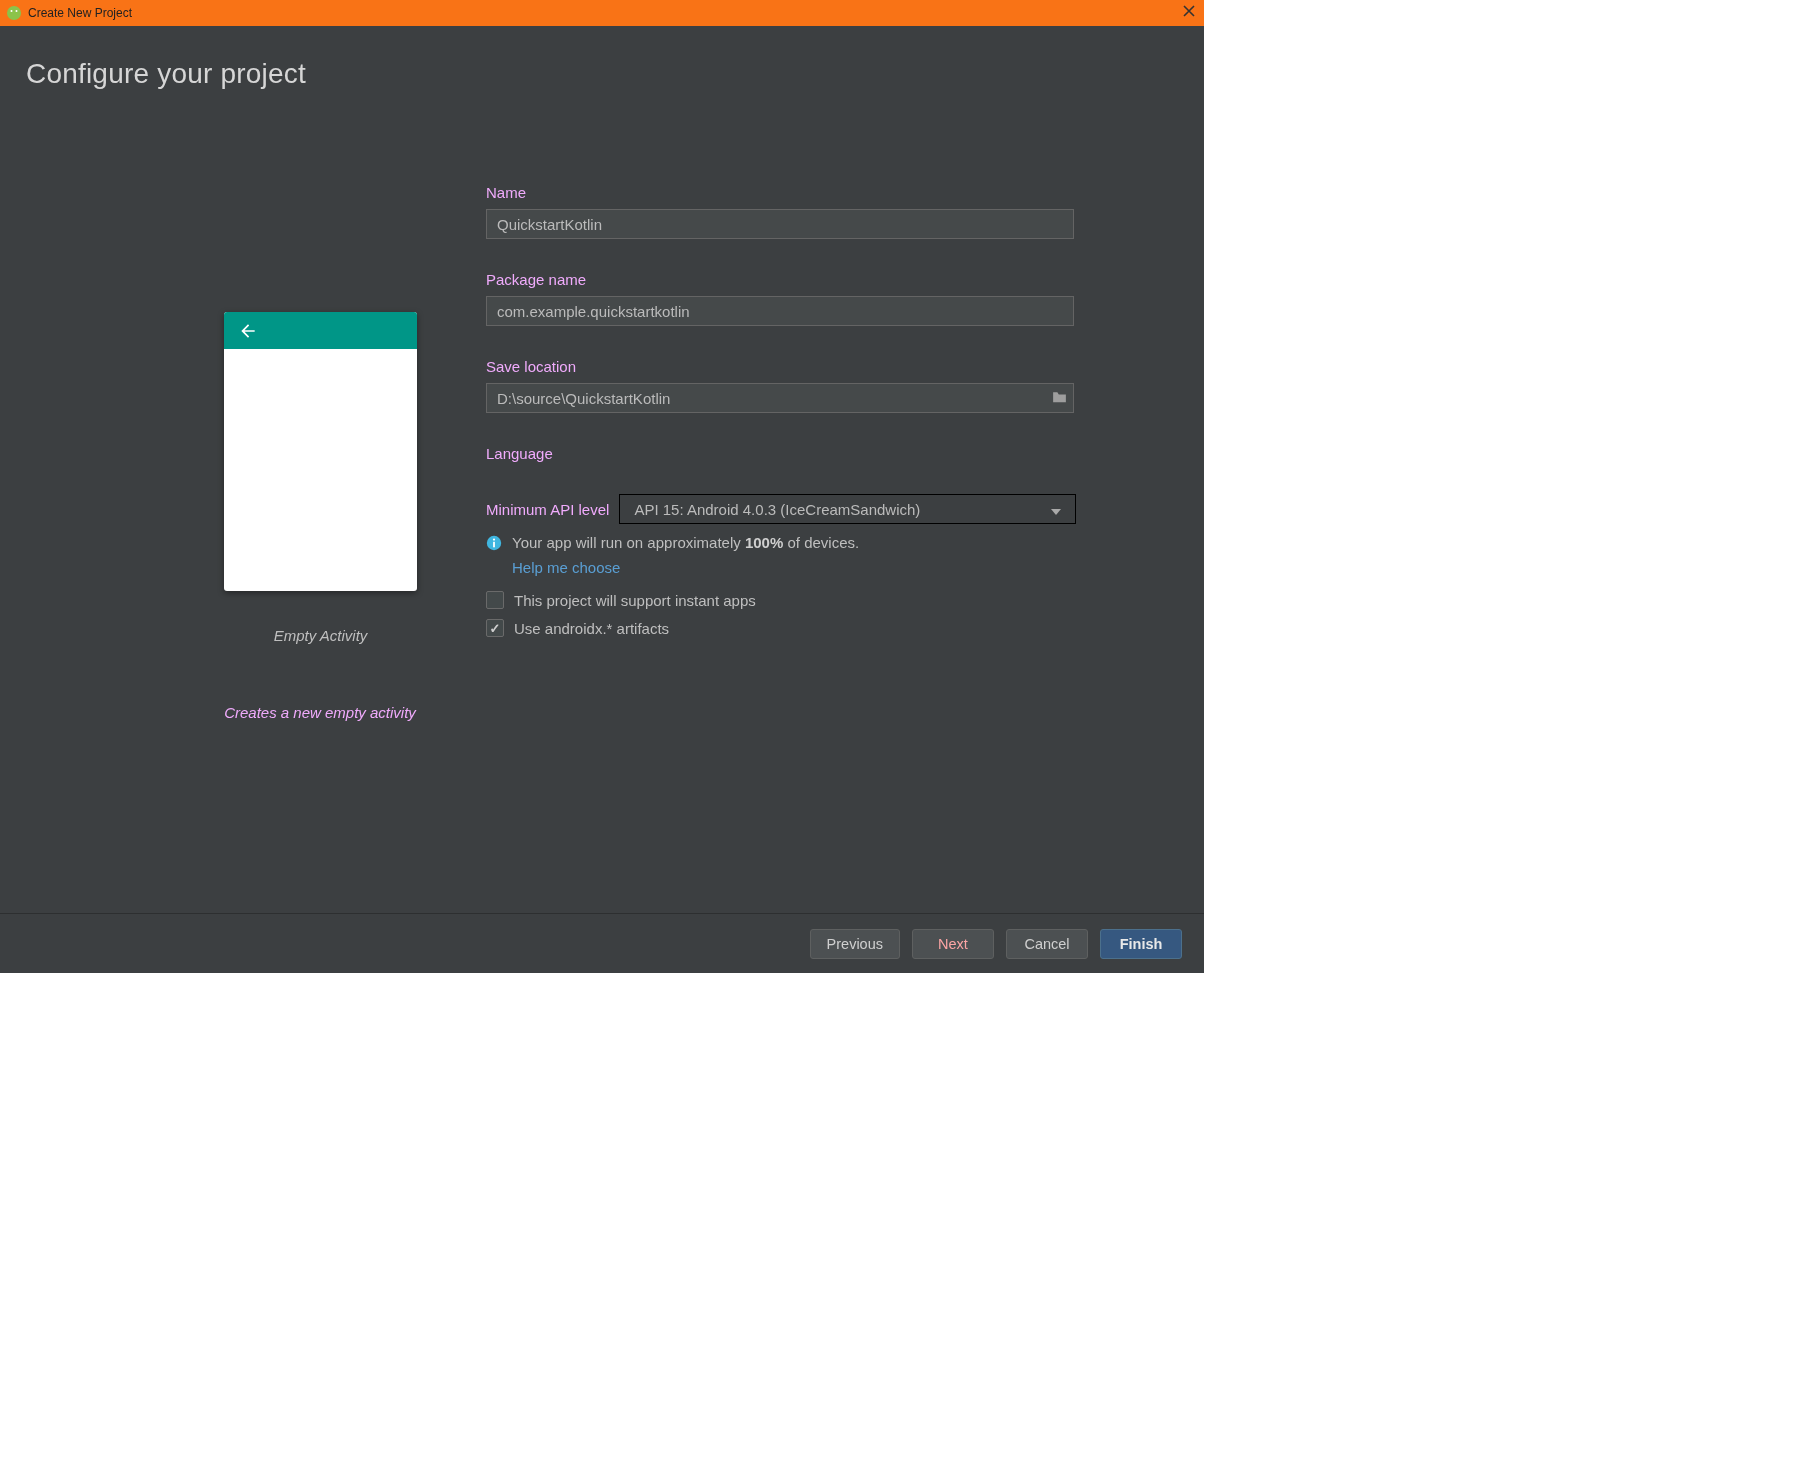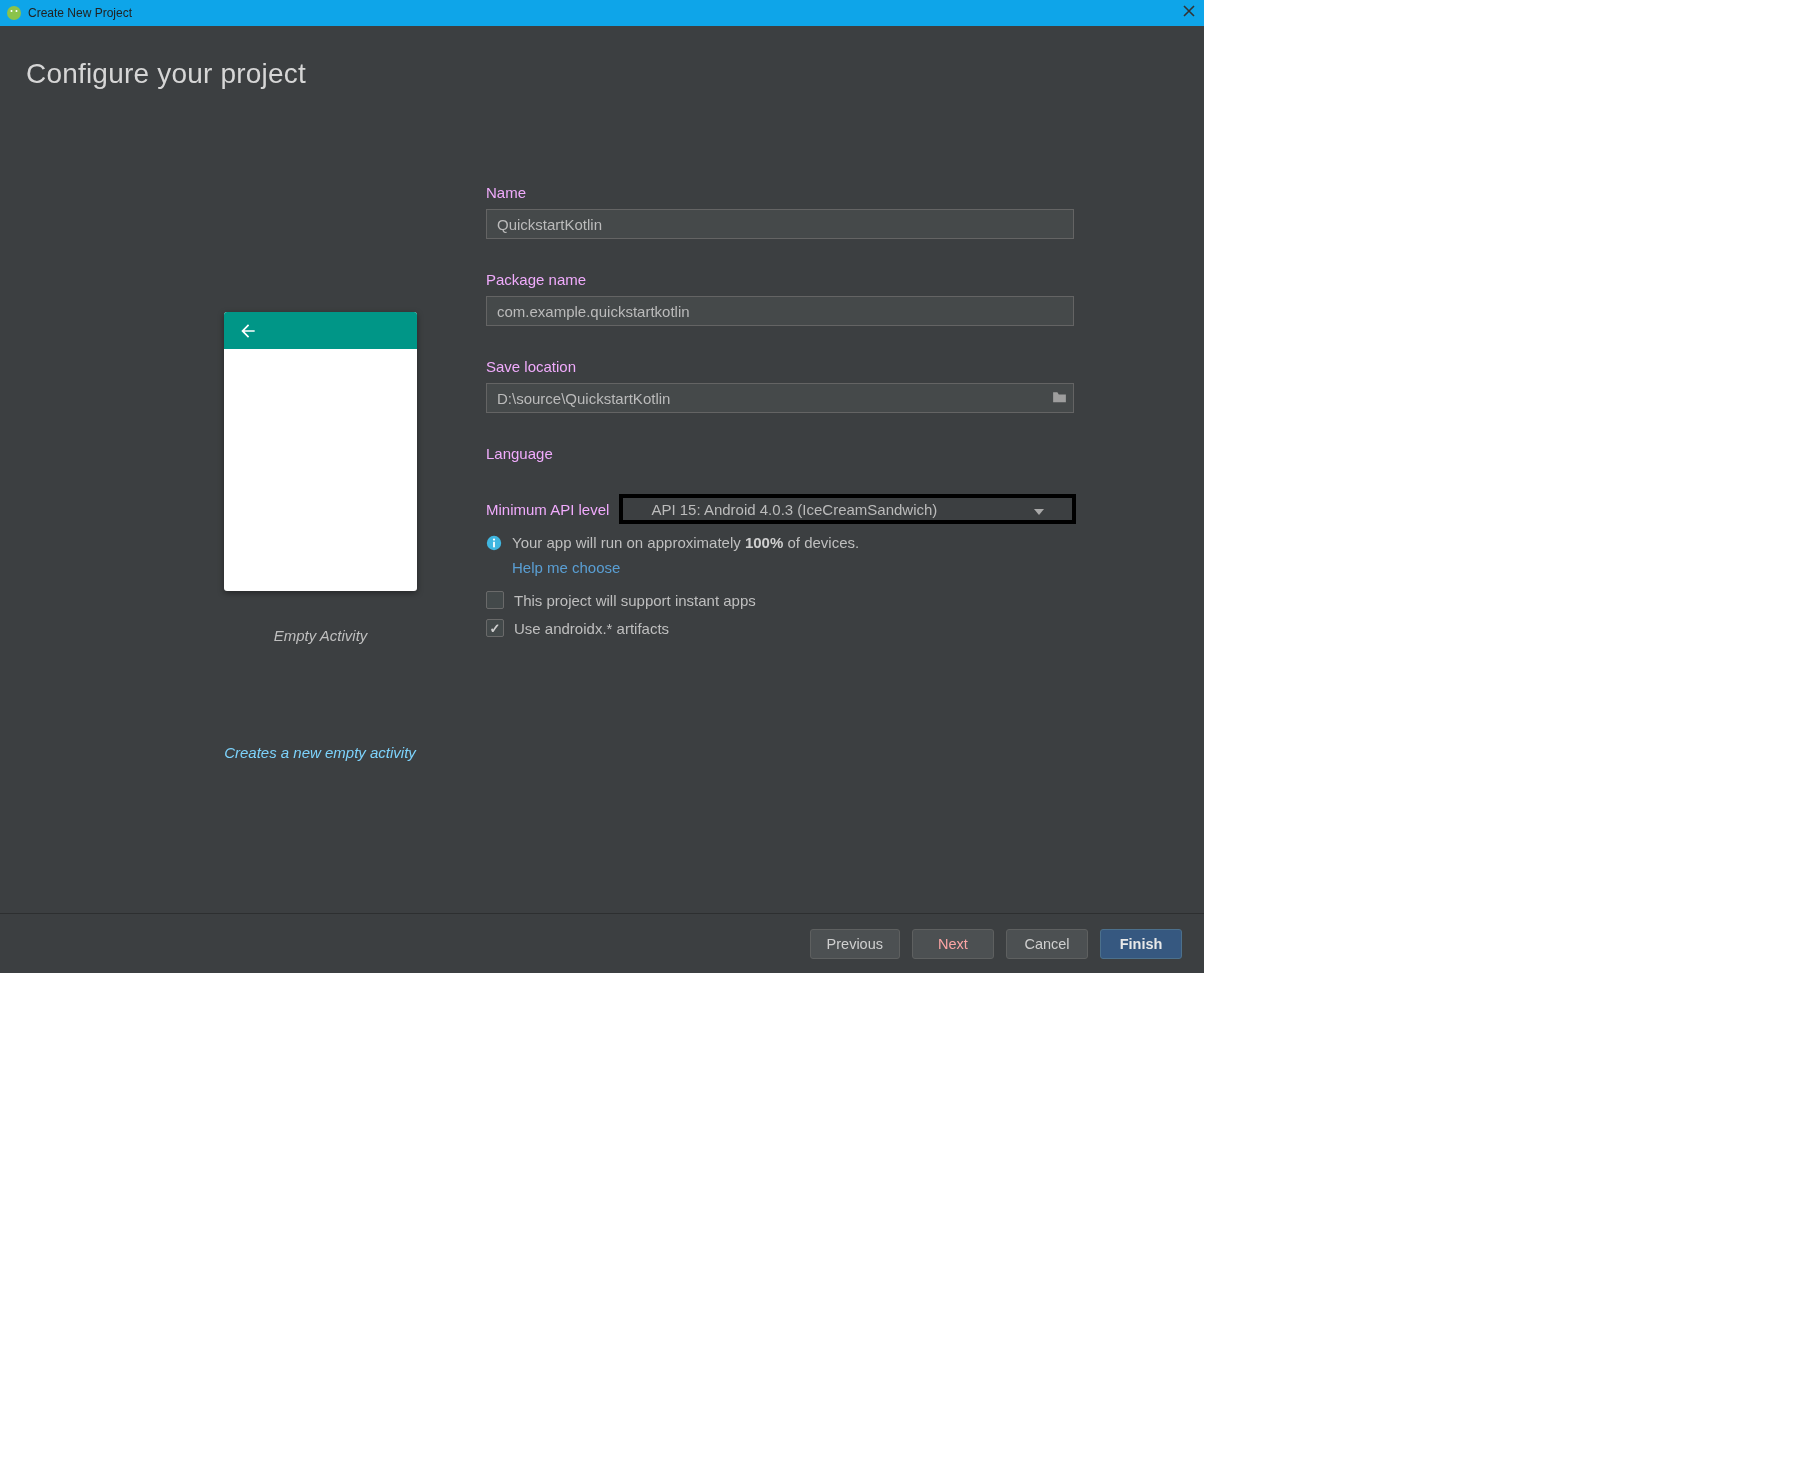"Create New Project" .titlebar { background: #0ea5e9 -> #f97316 }
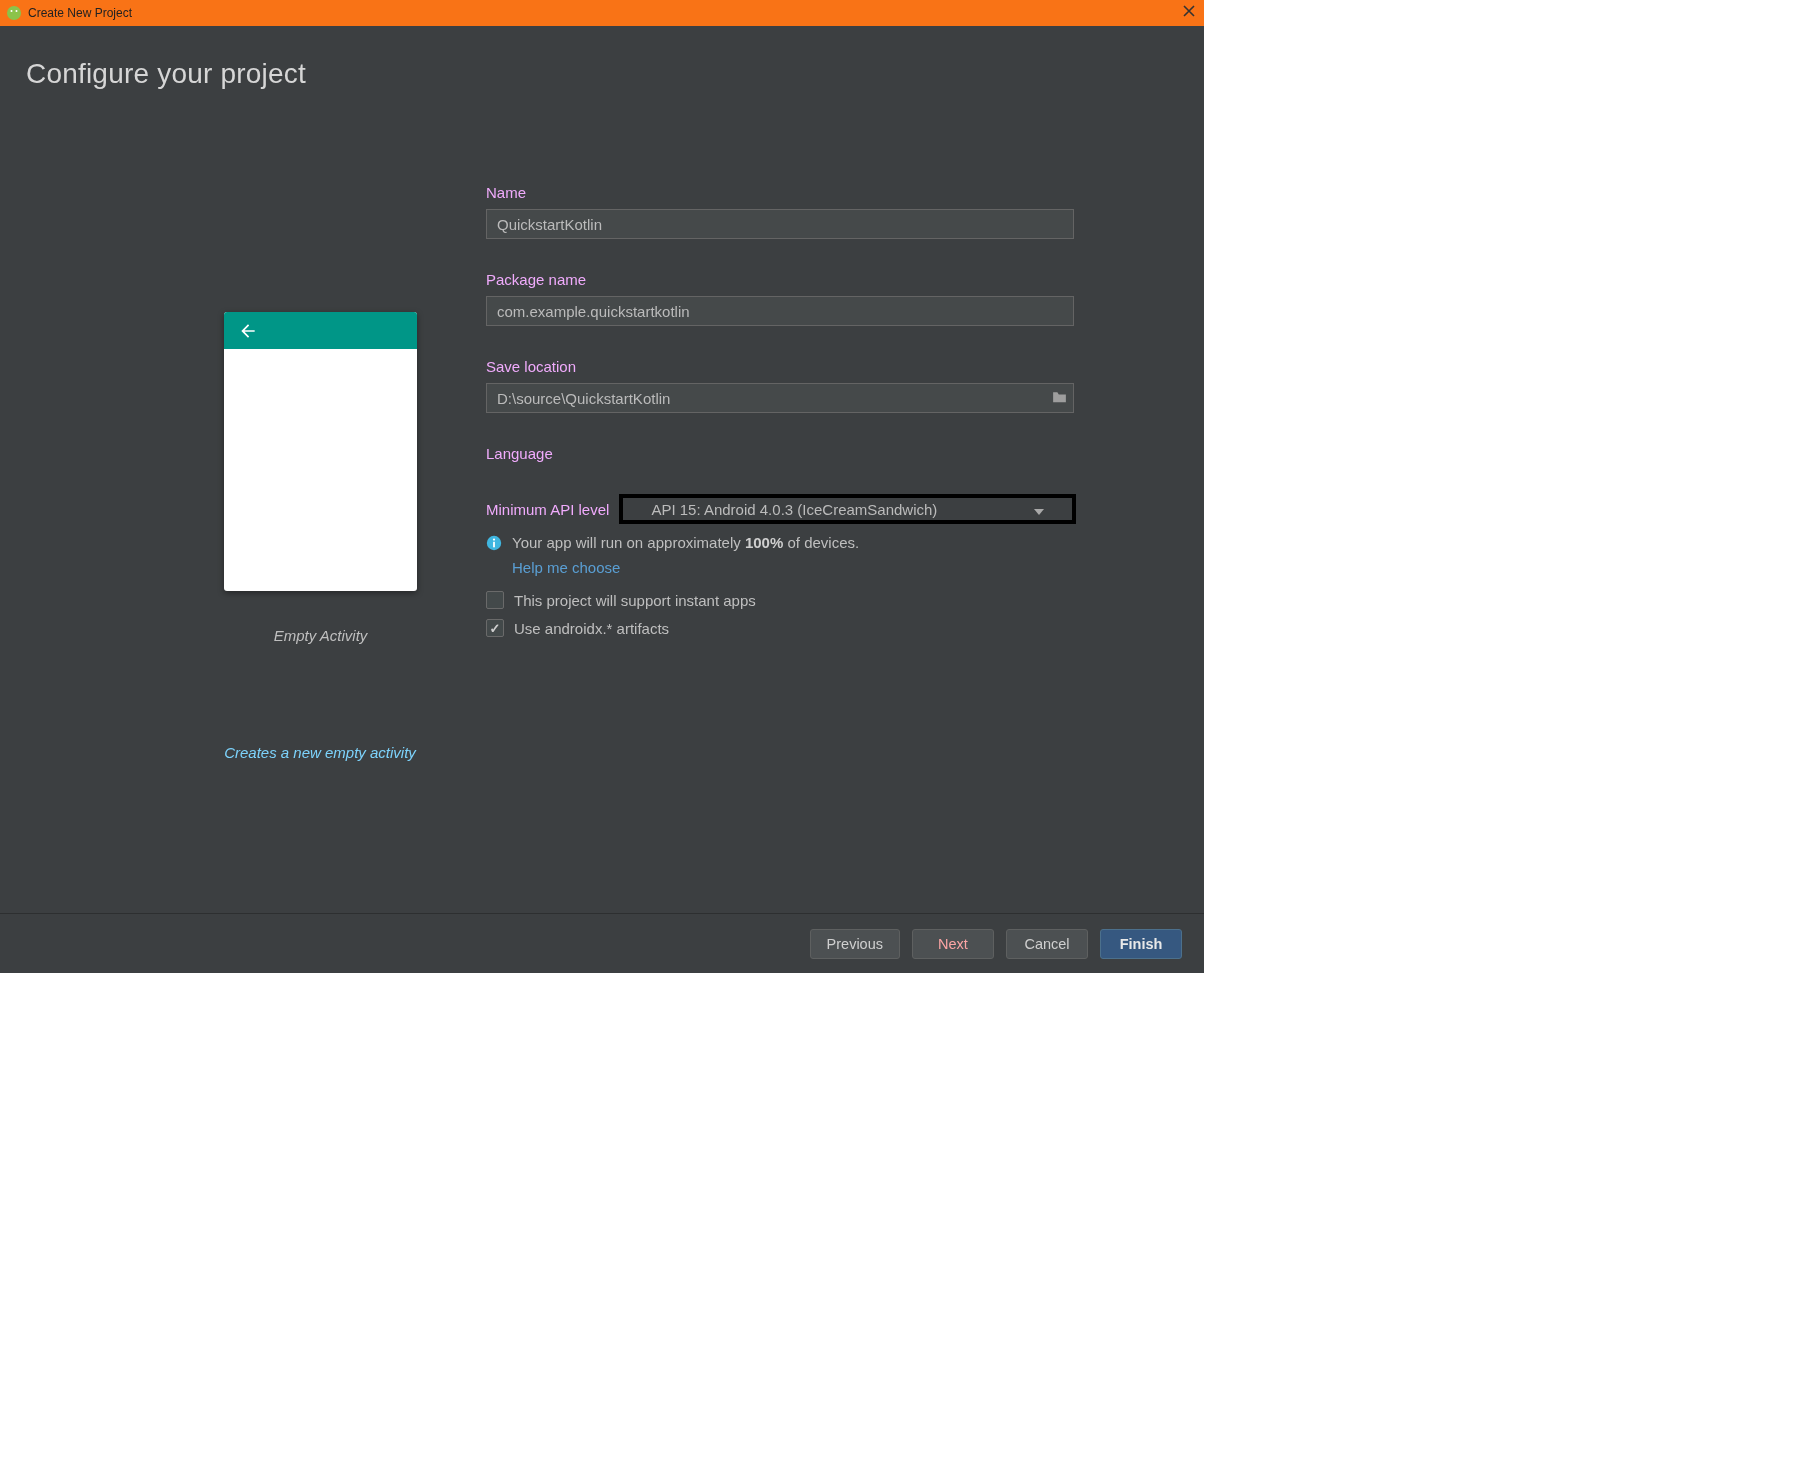"API 15: Android 4.0.3 (IceCreamSandwich)" .select { border: 4px solid #000000 -> 1px solid #000000; padding: 0 28px -> 0 14px }
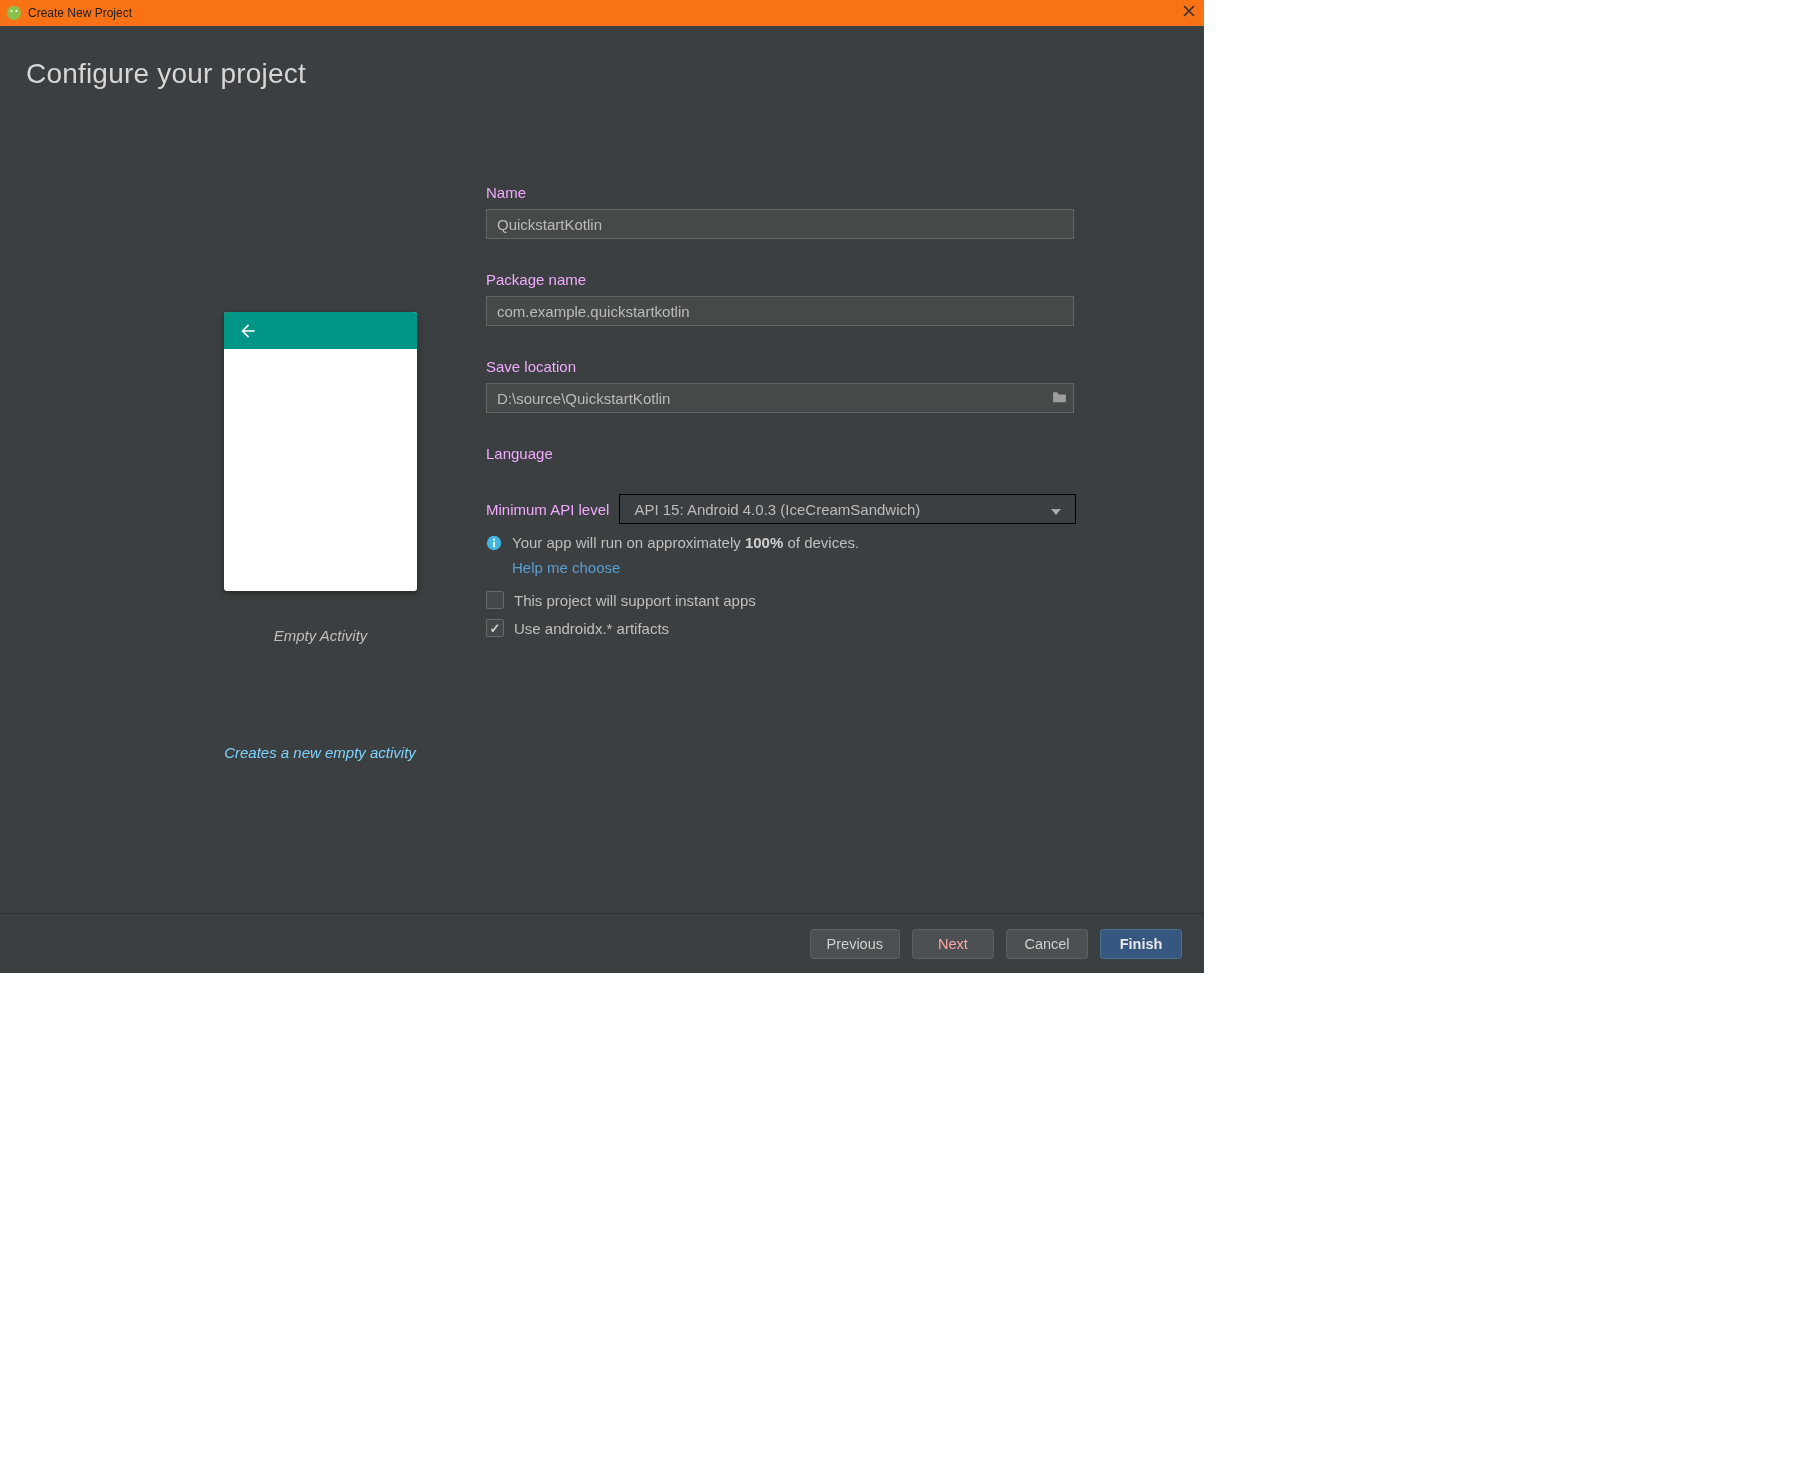"Creates a new empty activity" .preview-desc { color: #7dd3fc -> #f0abfc; margin-top: 100px -> 60px }
